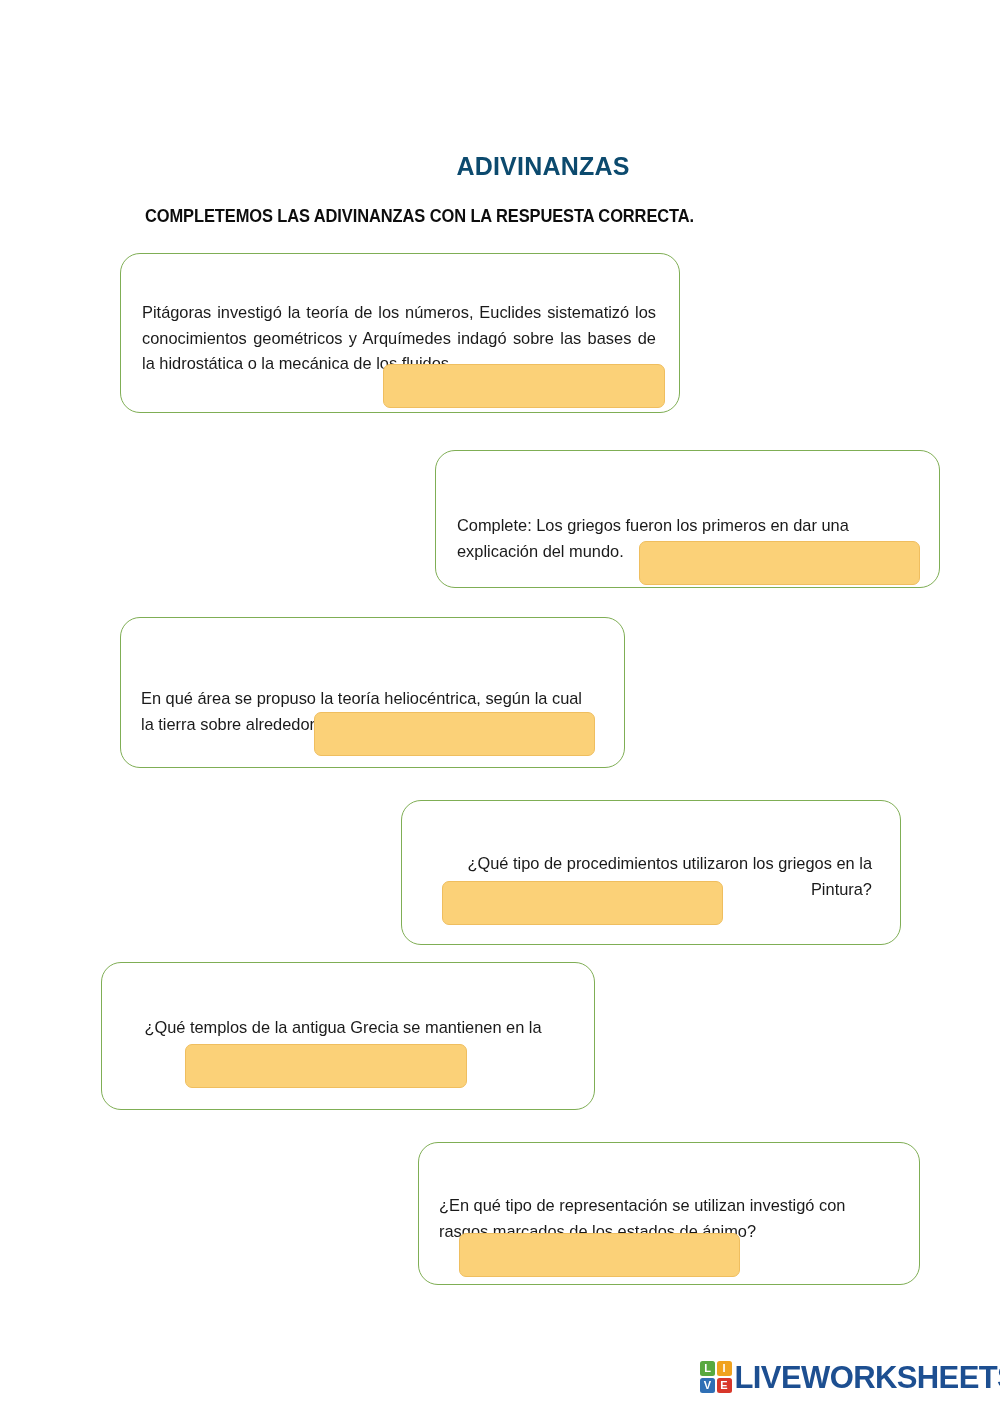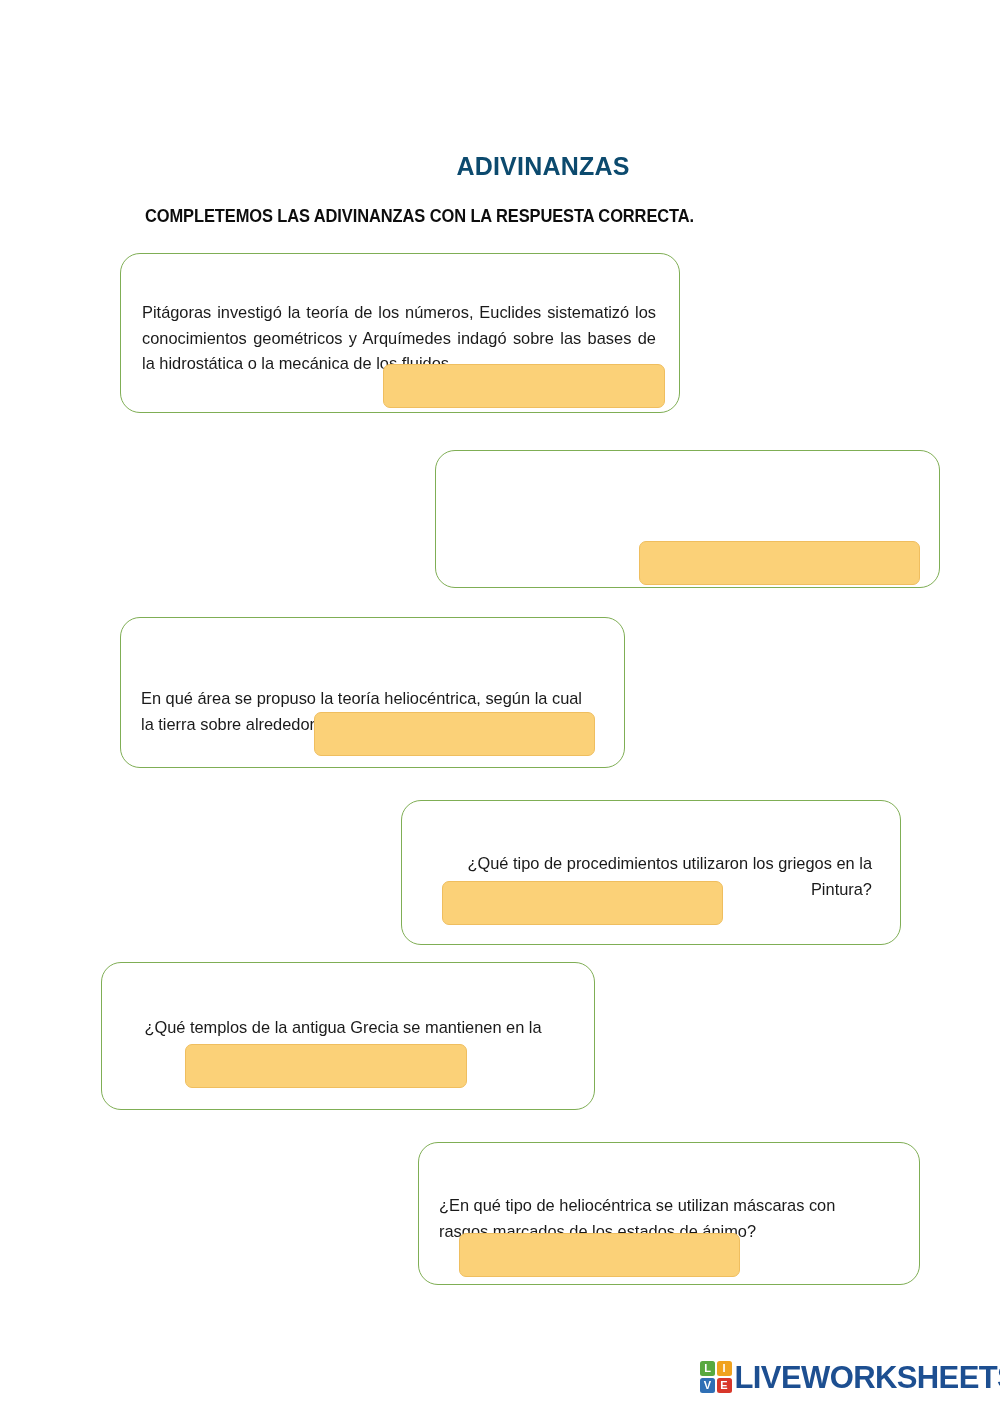"Complete: Los griegos fueron los" div.qtext { html: none -> <div>Complete: Los griegos fueron los primeros en dar una explicación del mundo.</div> }
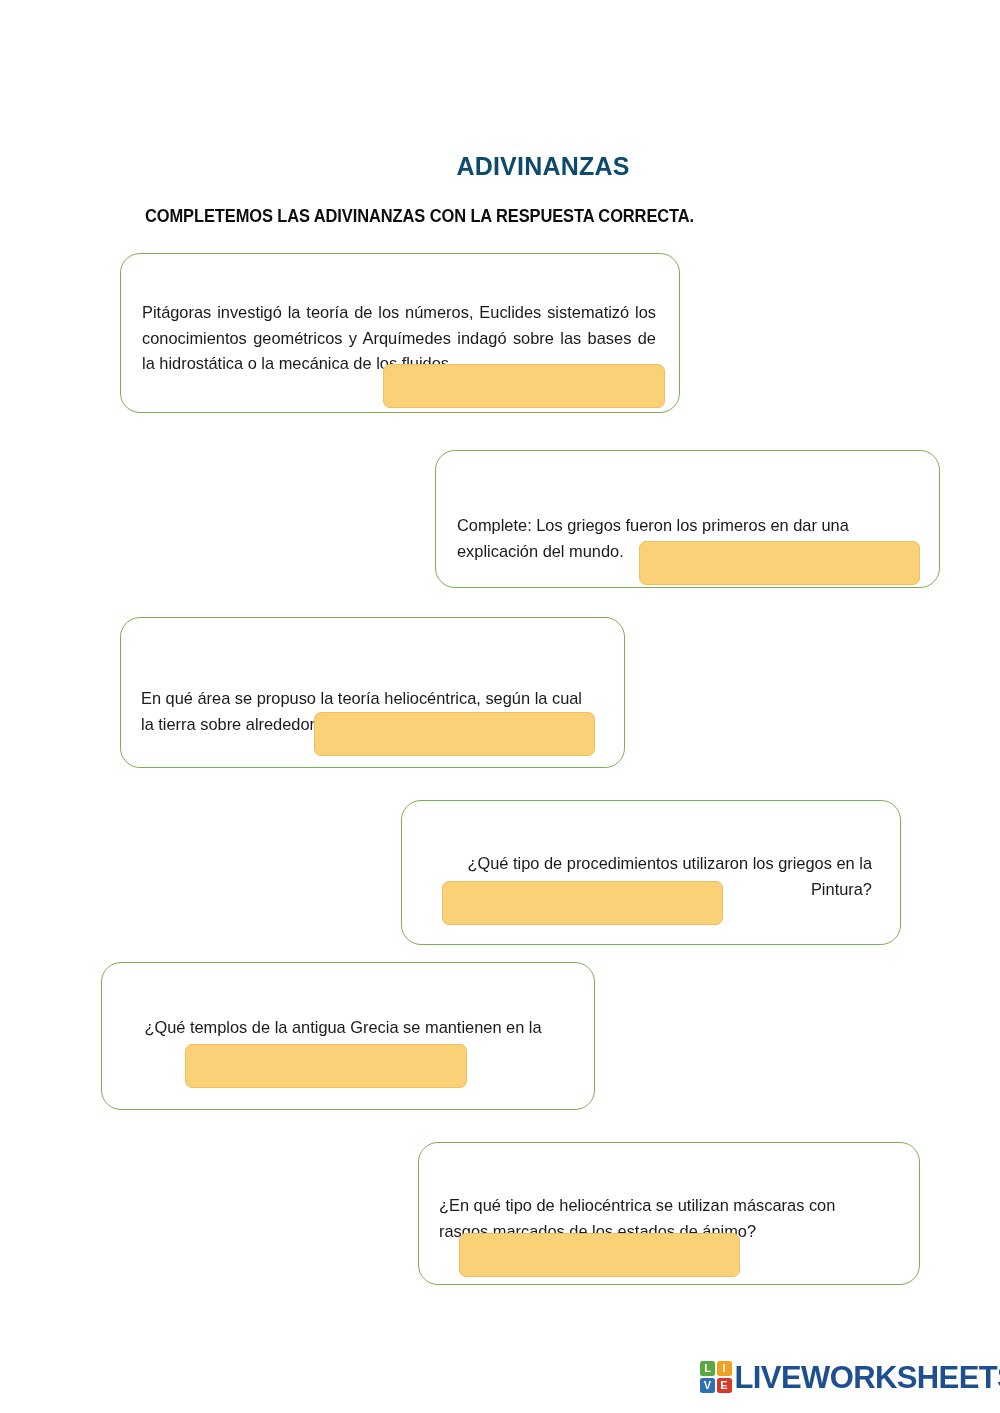"¿En qué tipo de heliocéntrica" div.qtext { text: heliocéntrica se utilizan máscaras -> representación se utilizan investigó }
